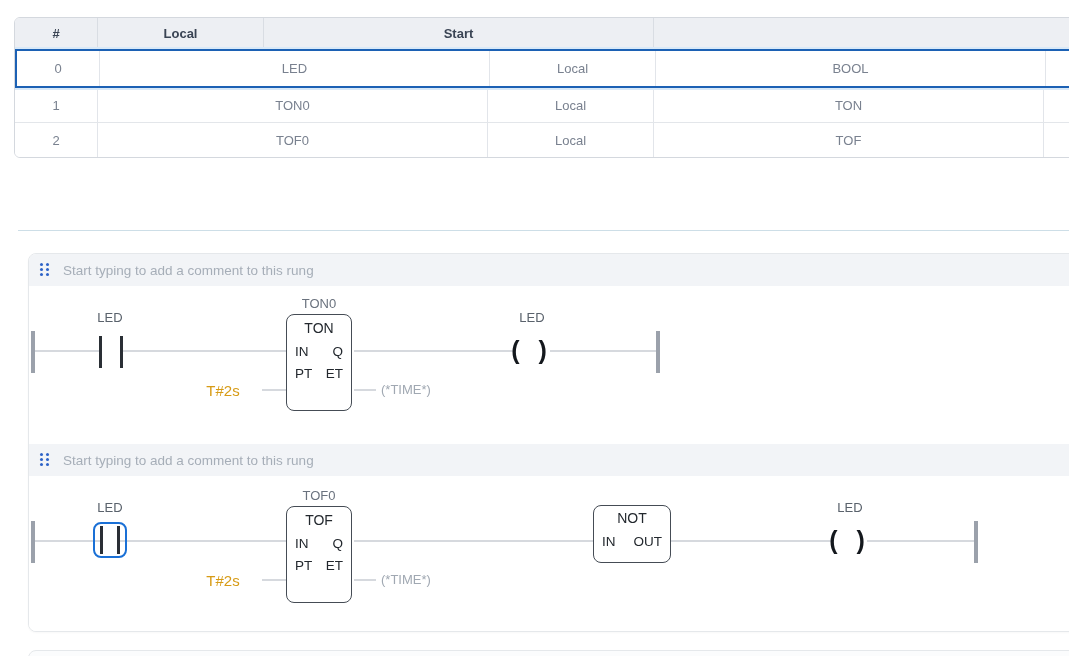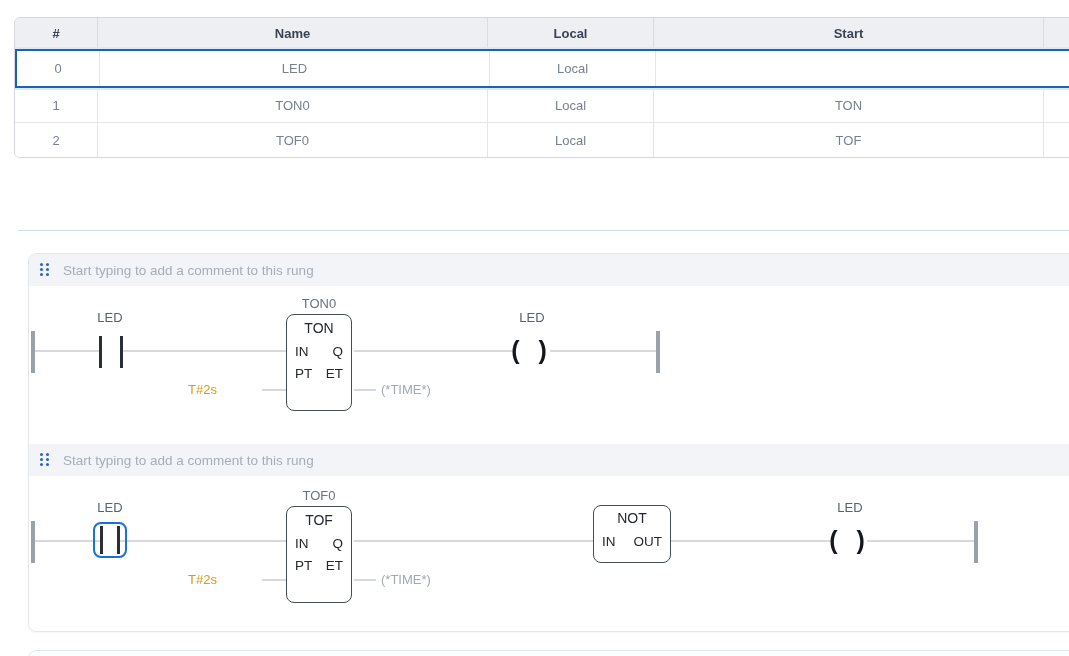"Name" div.cell { html: <div>Name</div> -> none }
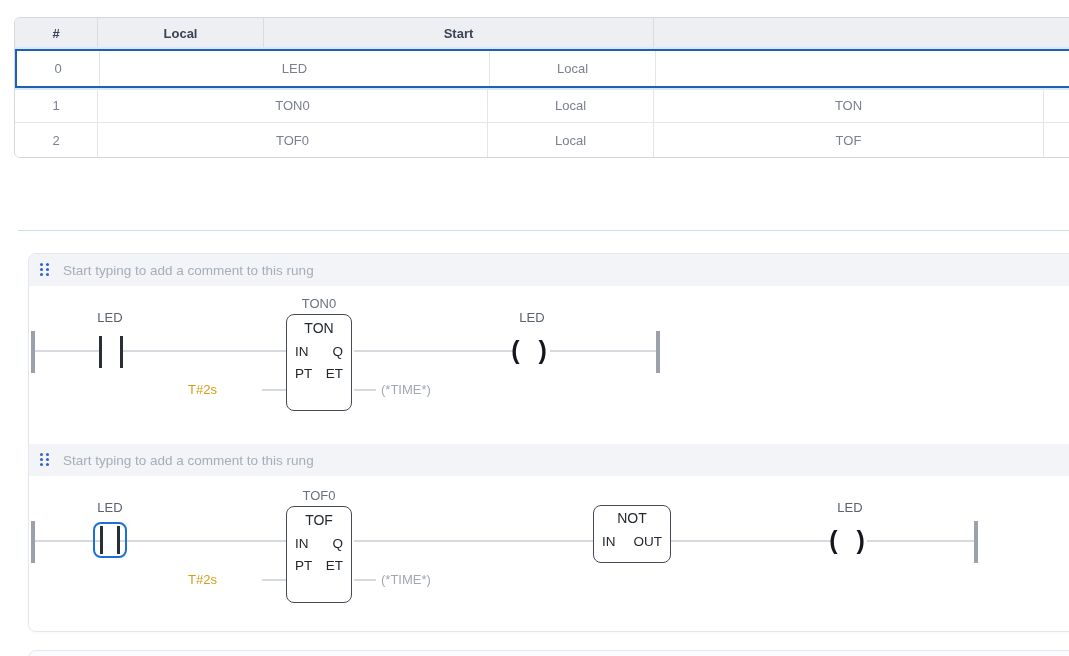"BOOL" div.cell { html: none -> <div>BOOL</div> }
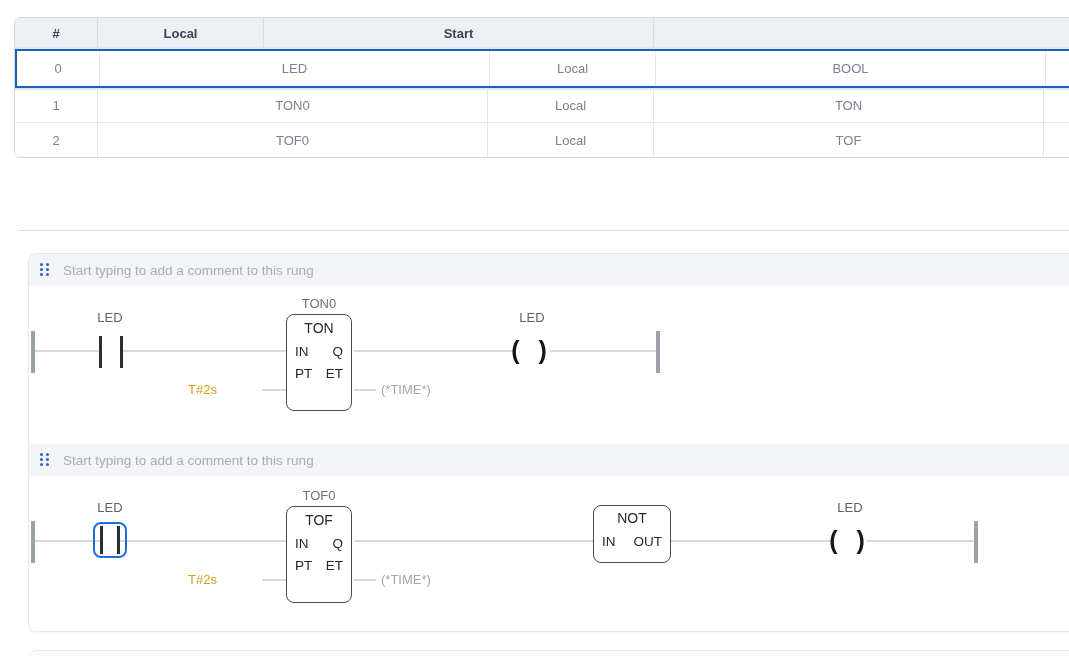"T#2s" .pt-value { font-size: 13px -> 15px; text-align: left -> center }
